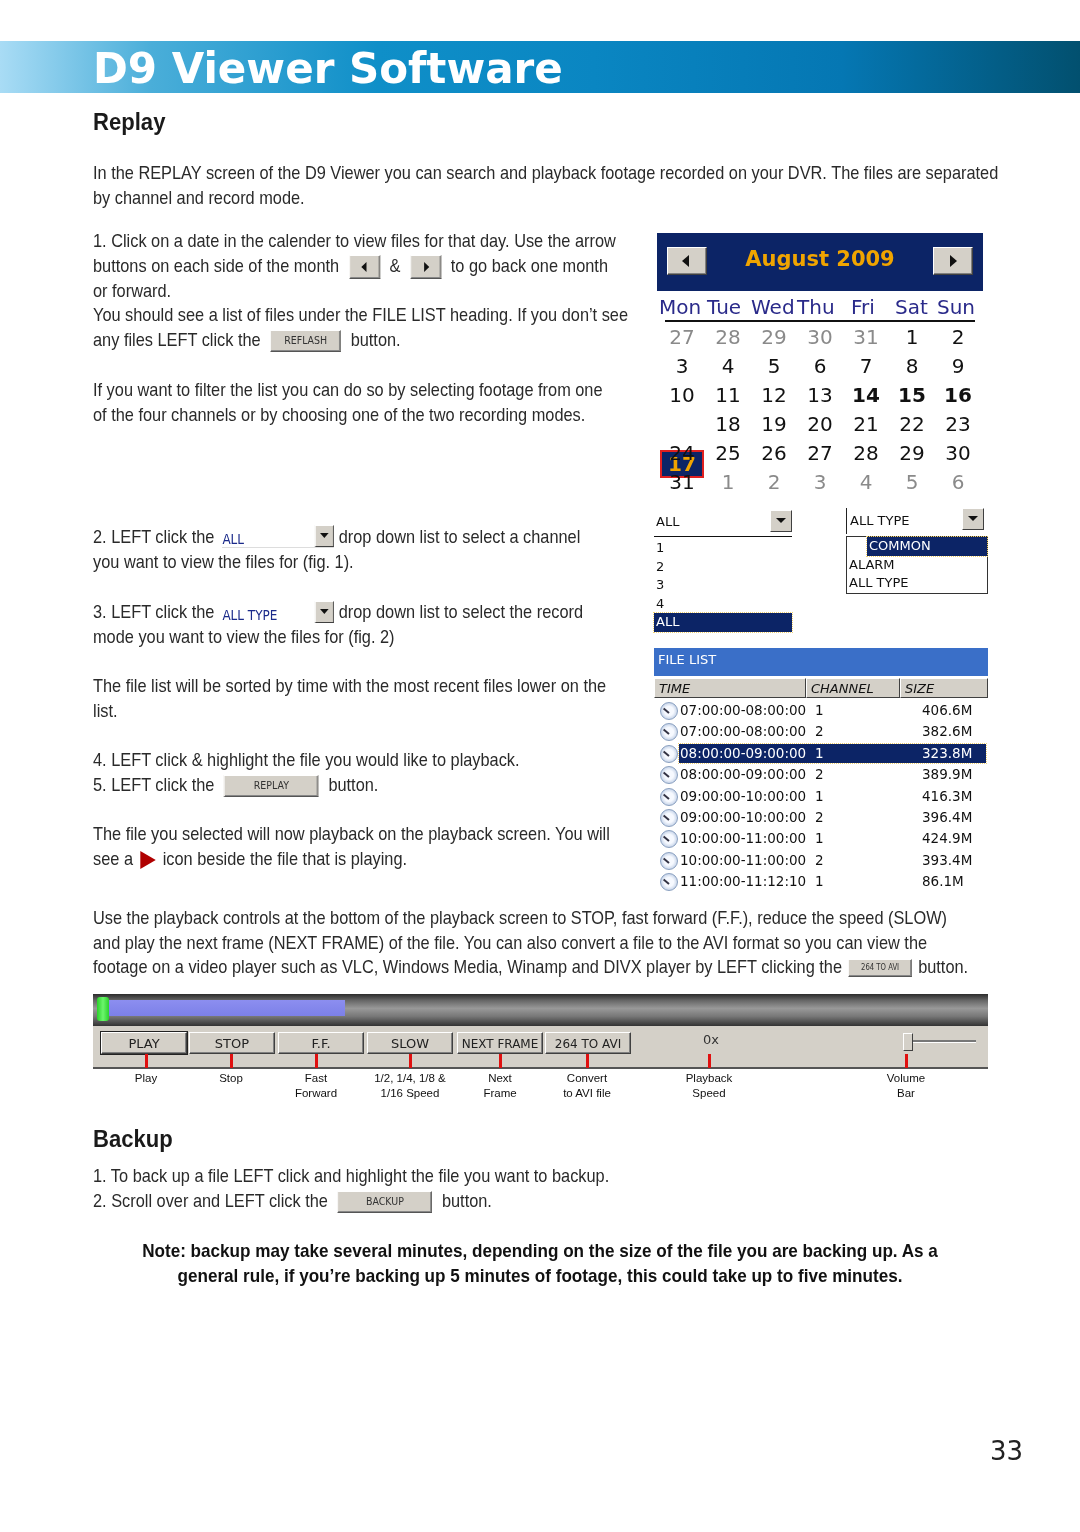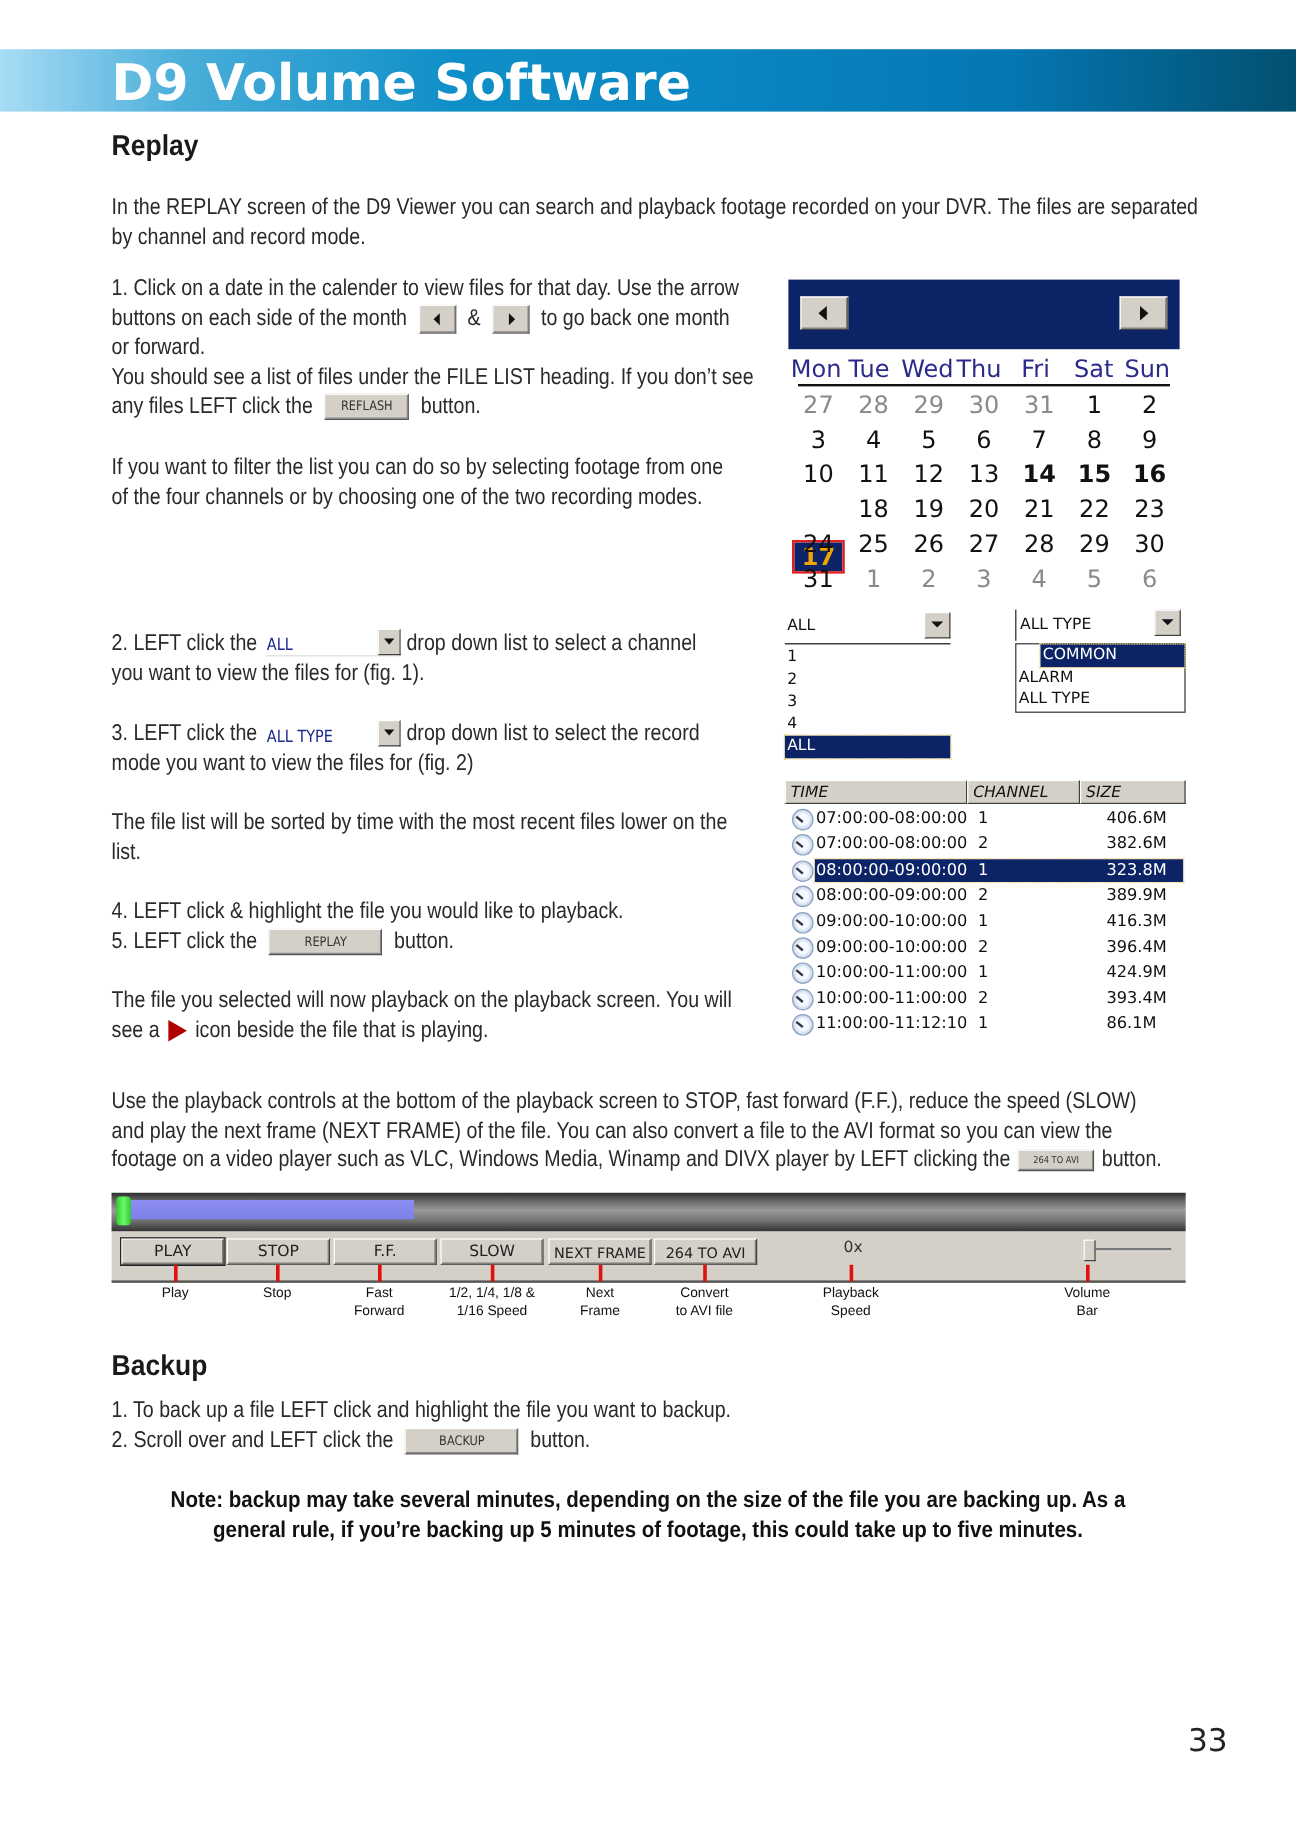"D9 Volume Software" div.abs { text: Volume -> Viewer }
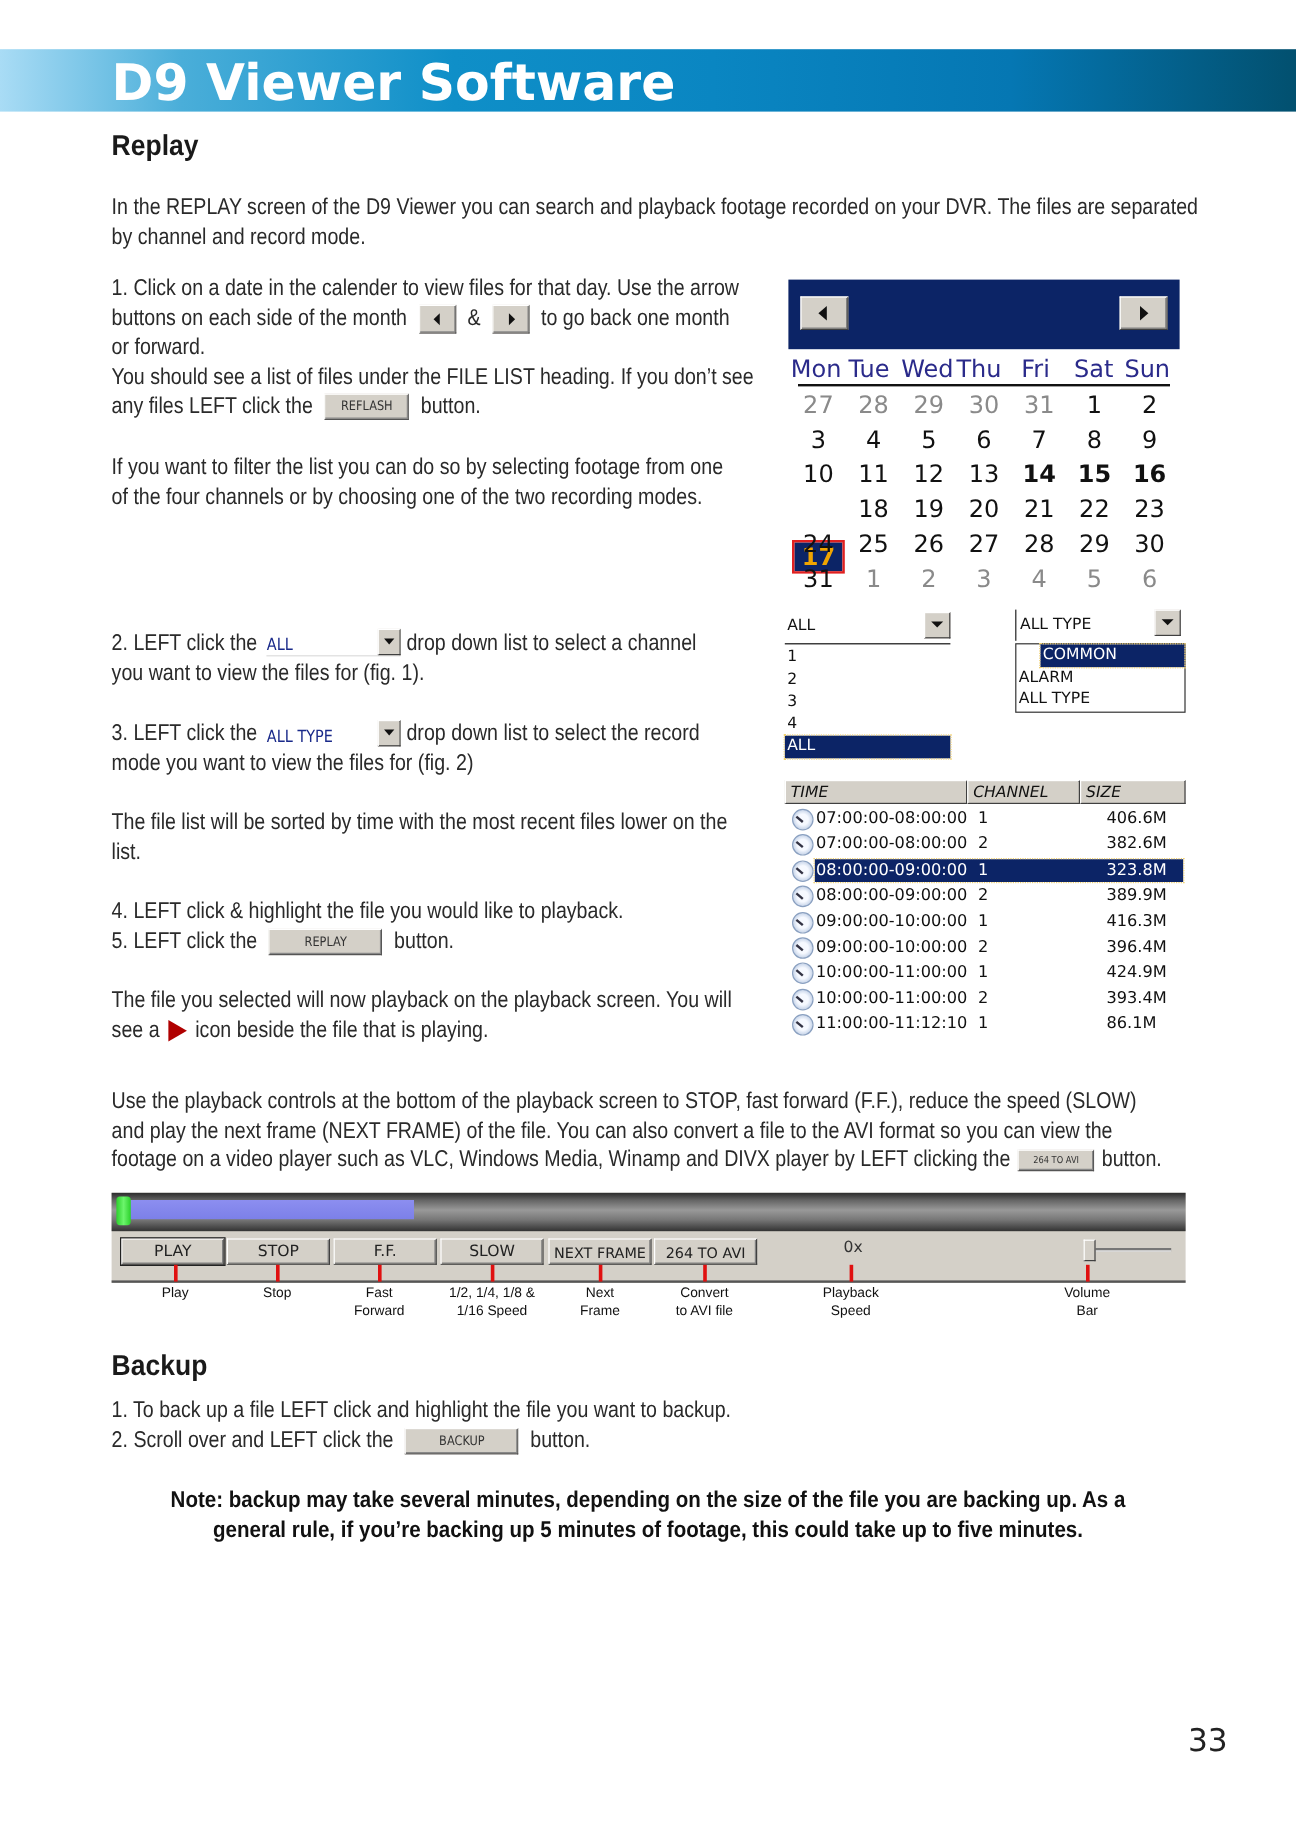"August 2009" div.cal-month { html: none -> <div>August 2009</div> }
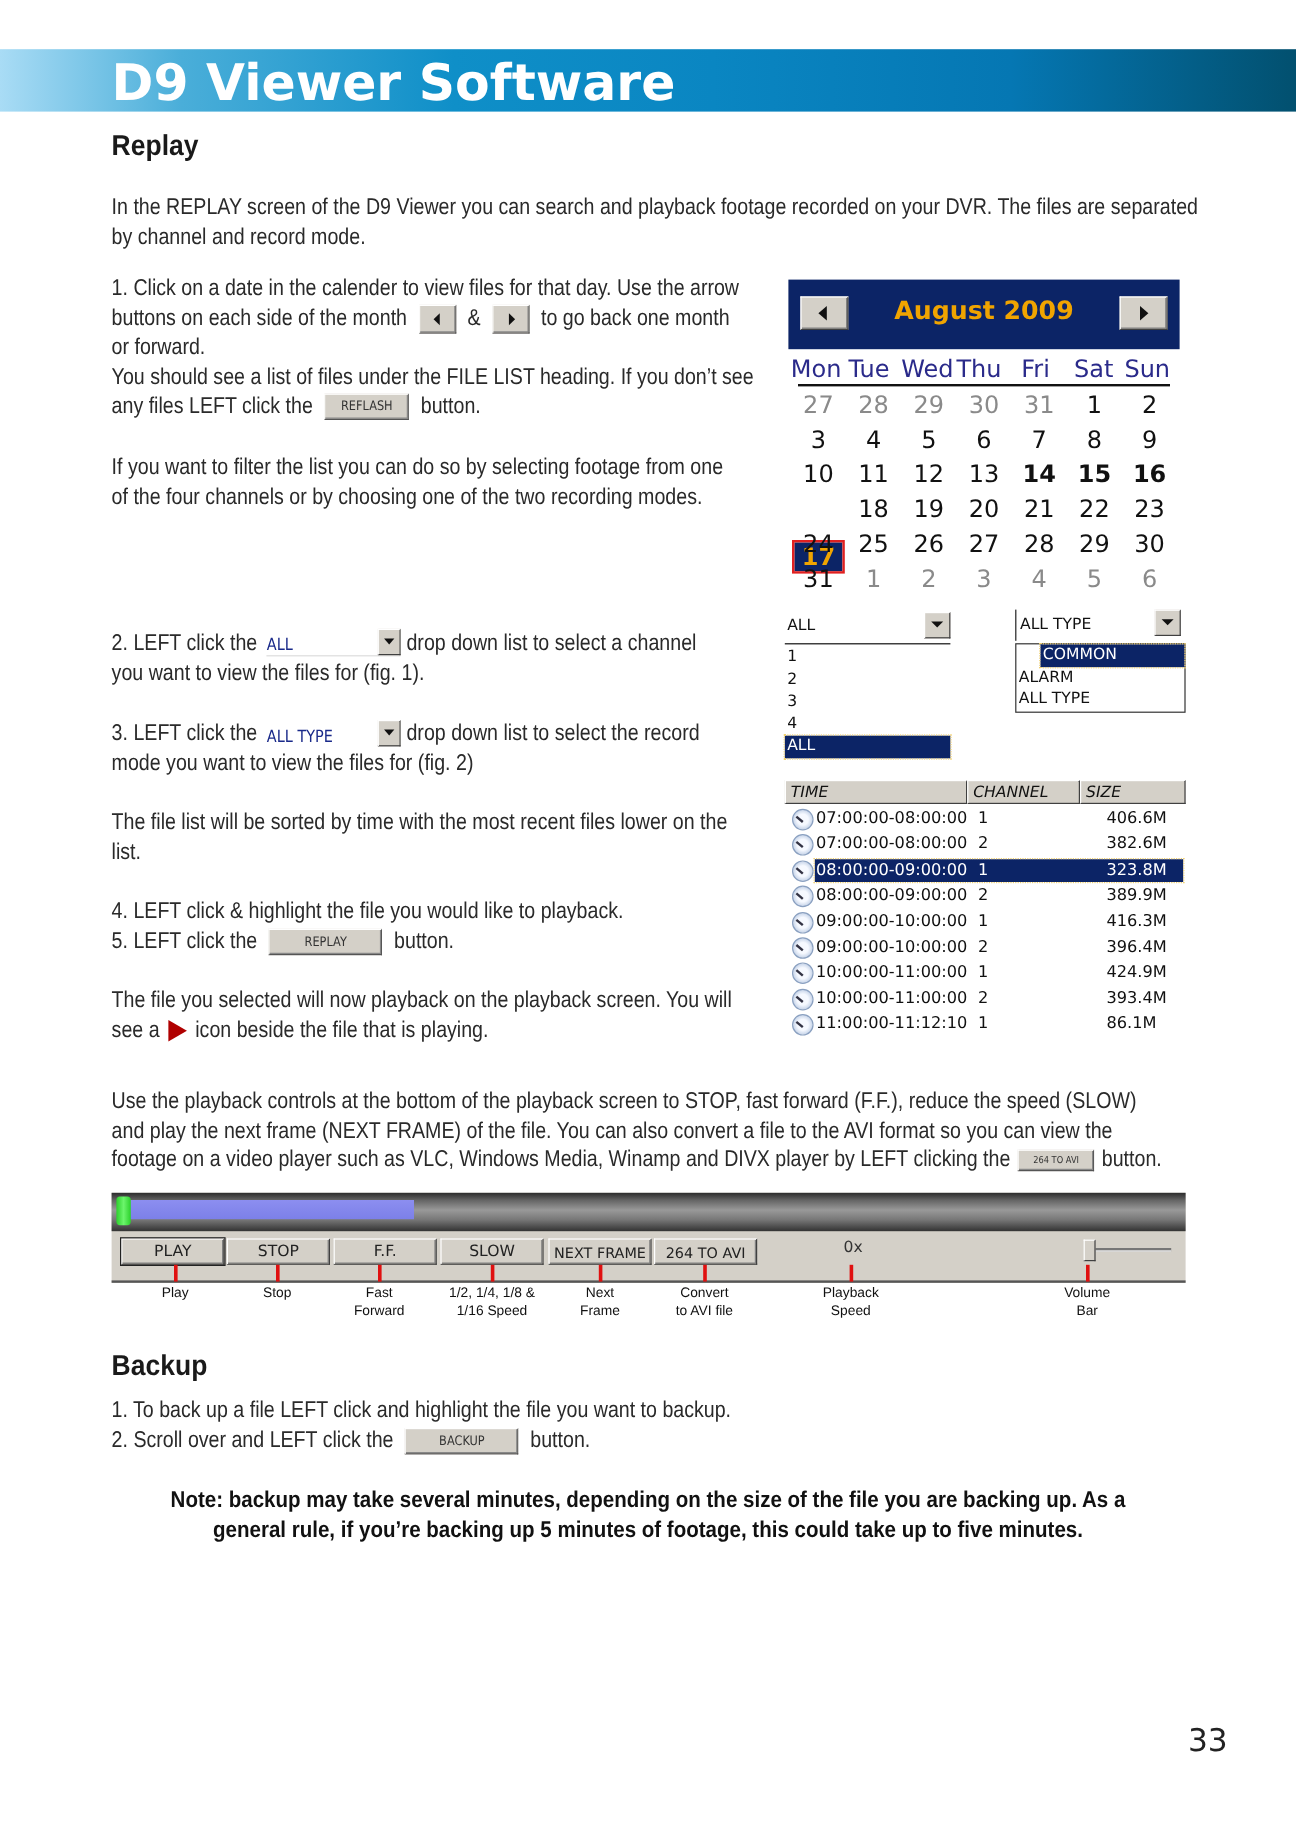"FILE LIST" div.fl-head { html: none -> <div>FILE LIST</div> }
